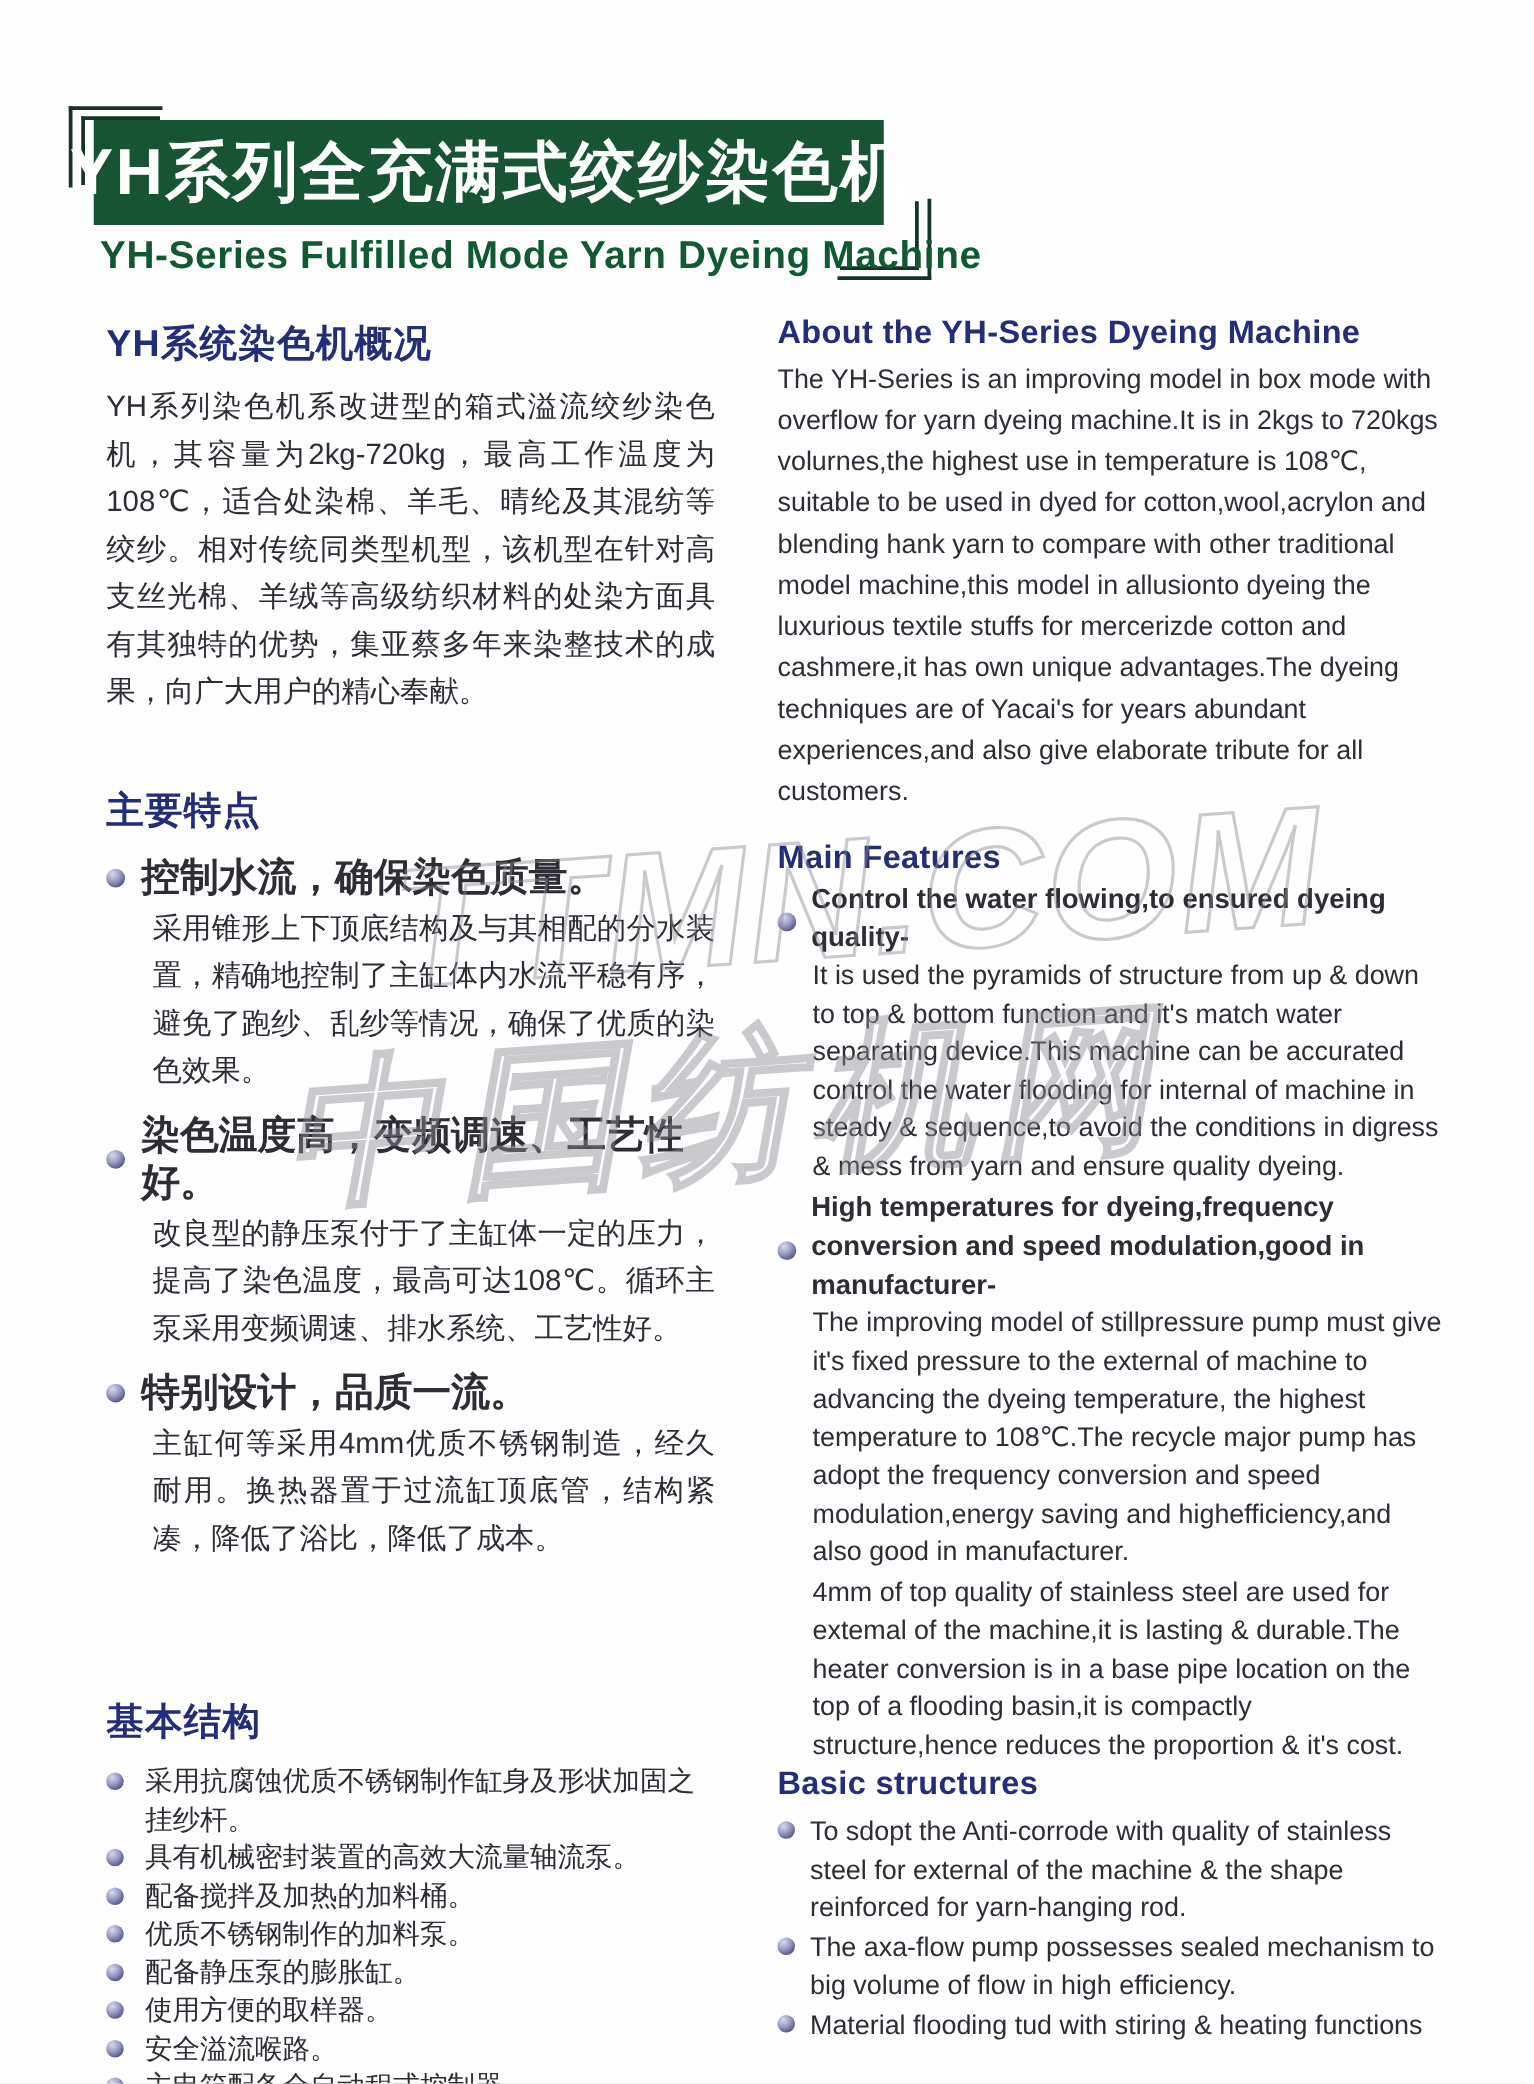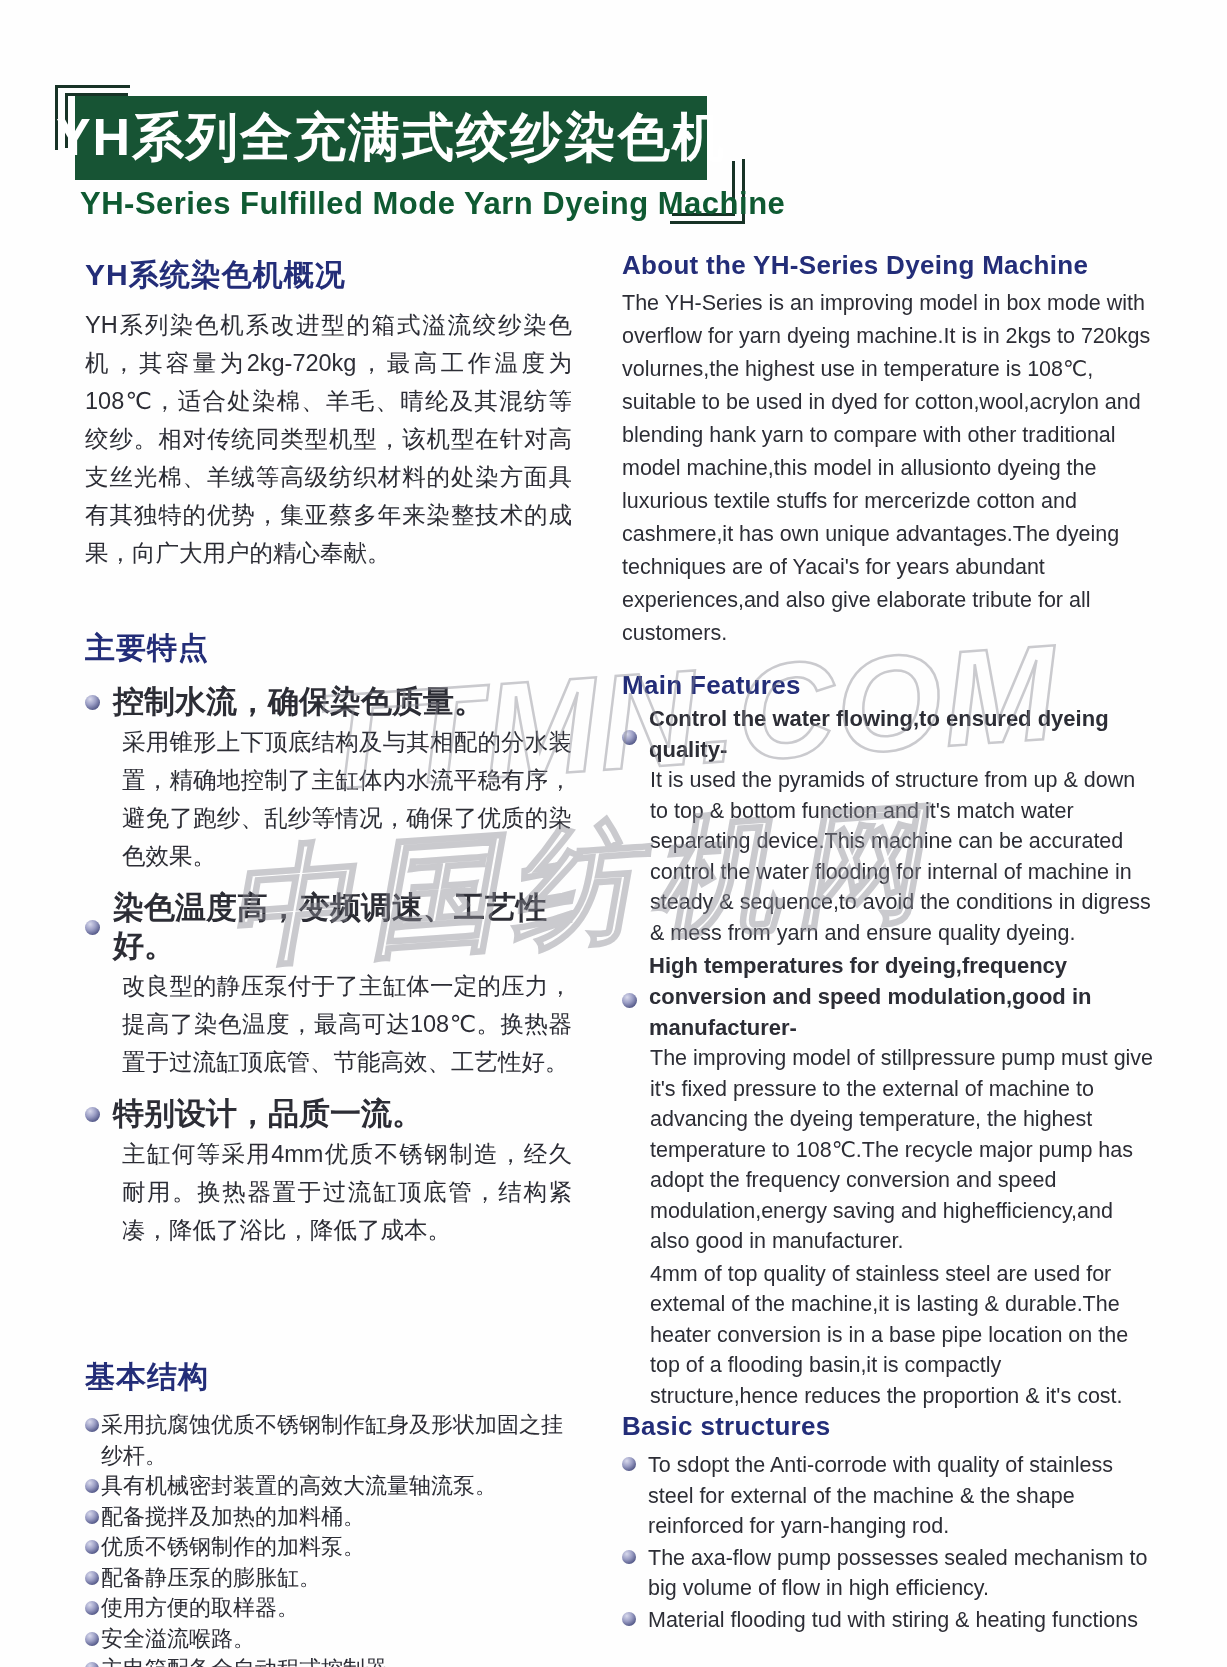"改良型的静压泵付于了主缸体一定的压力，提高了染色温度，最高可达108℃。换热器置" div.feat-body { text: 换热器置于过流缸顶底管、节能高效 -> 循环主泵采用变频调速、排水系统 }
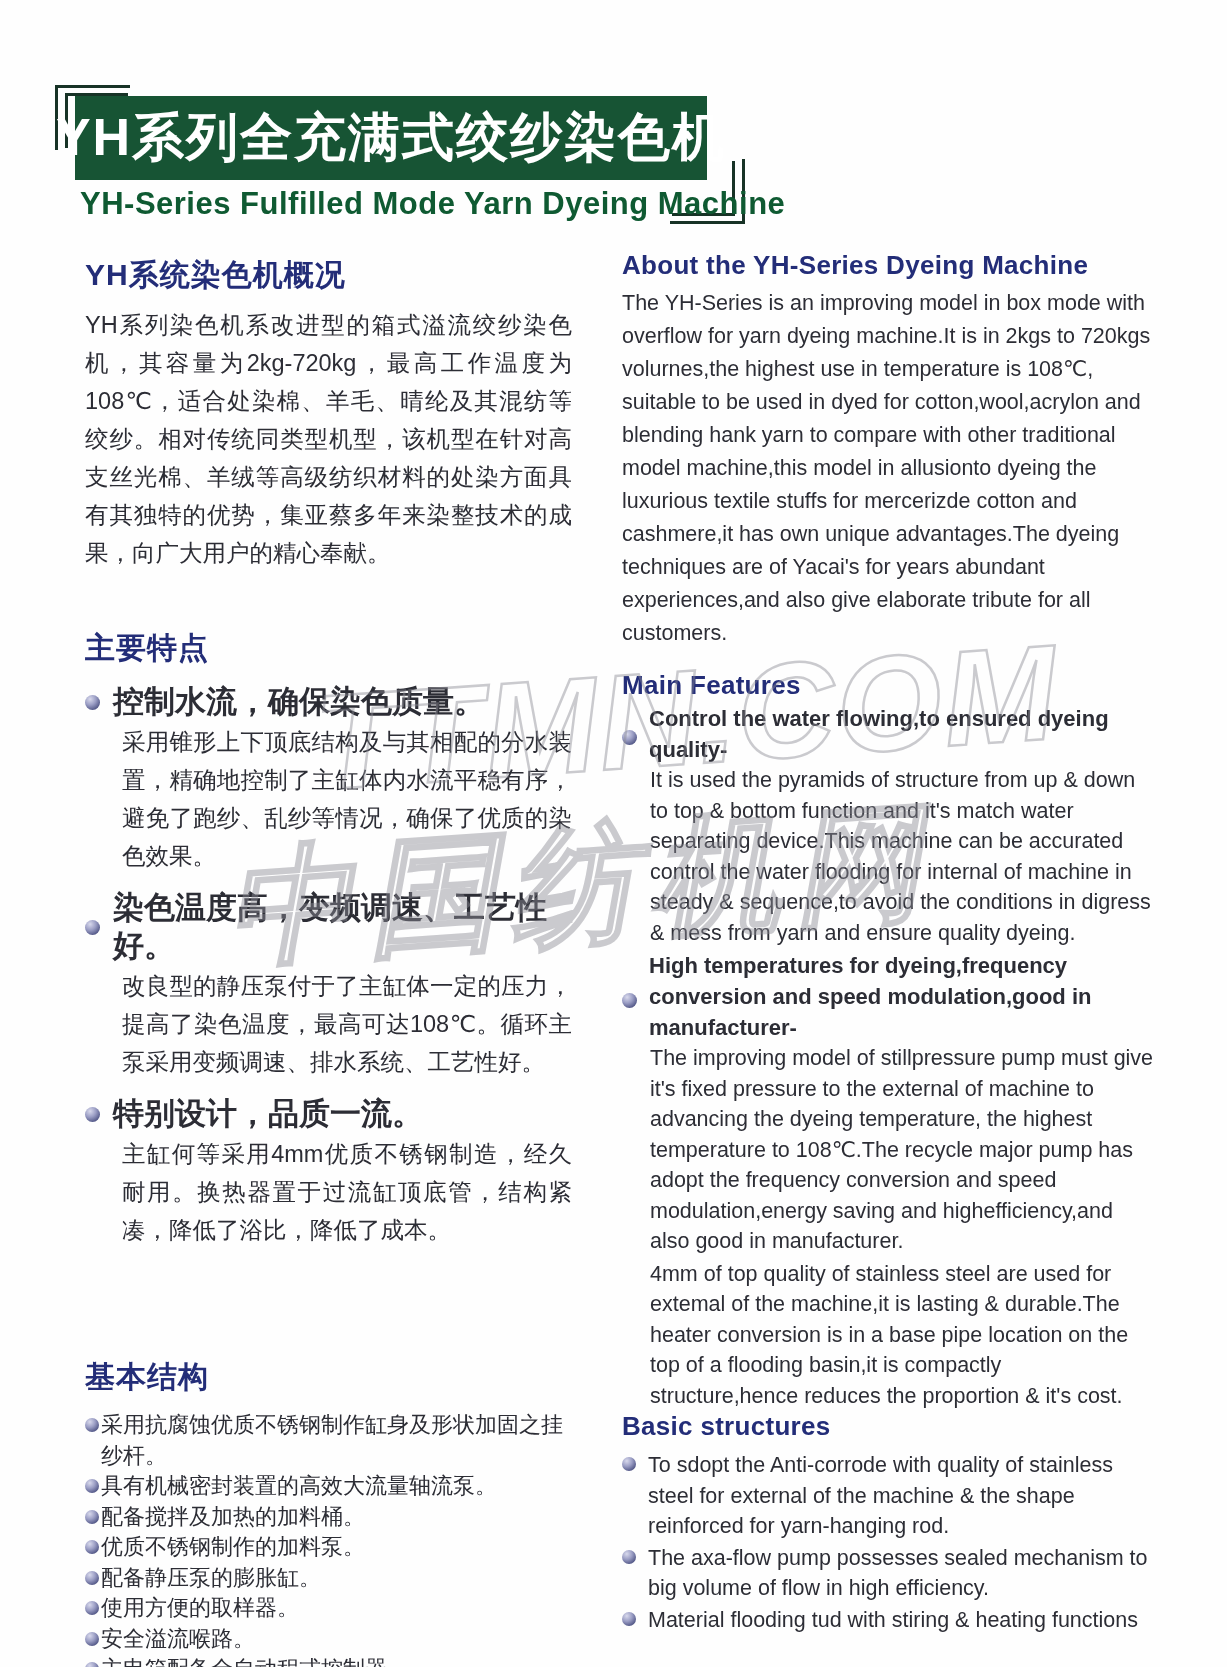"采用抗腐蚀优质不锈钢制作缸身及形状加固之挂纱杆。" ul.plist li { gap: 2px -> 17px }
